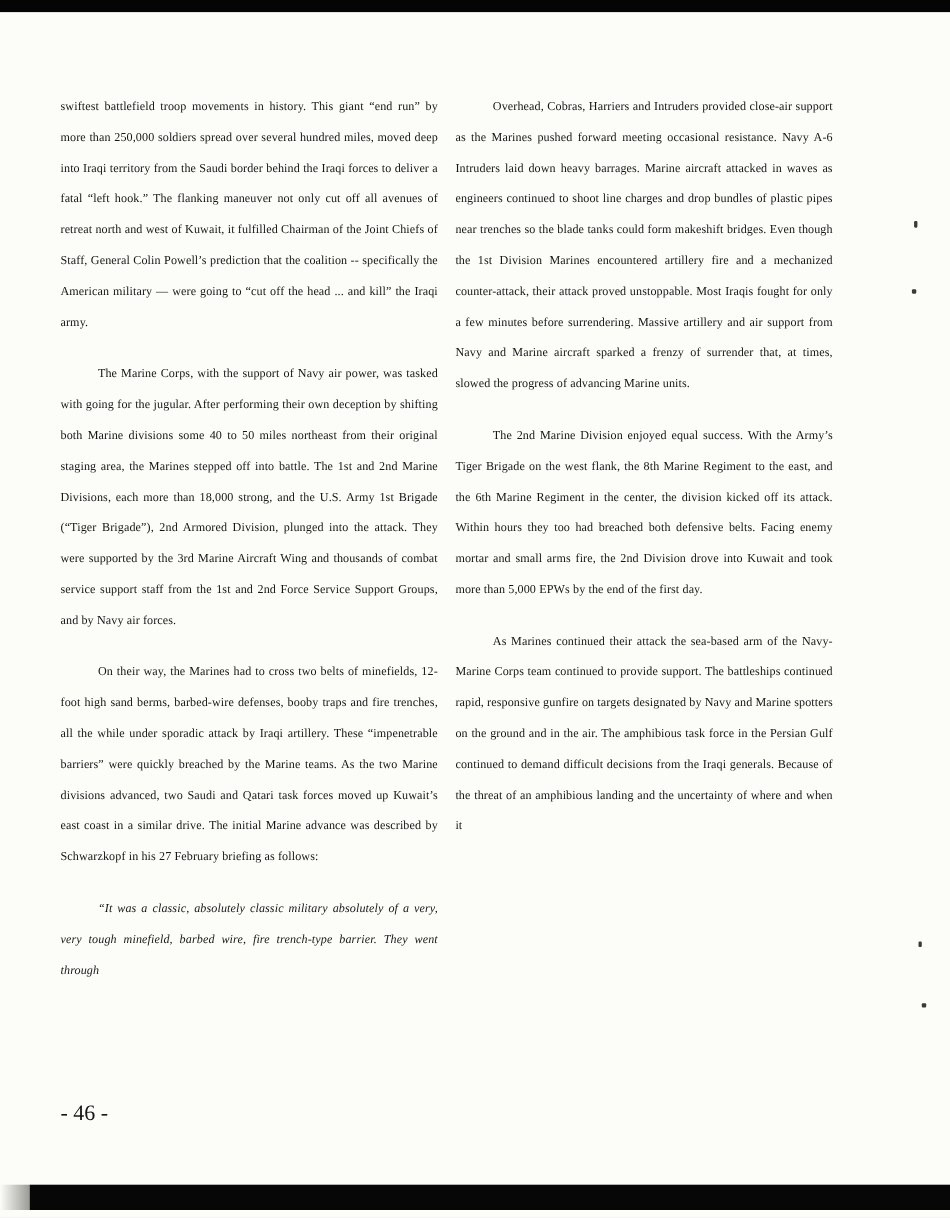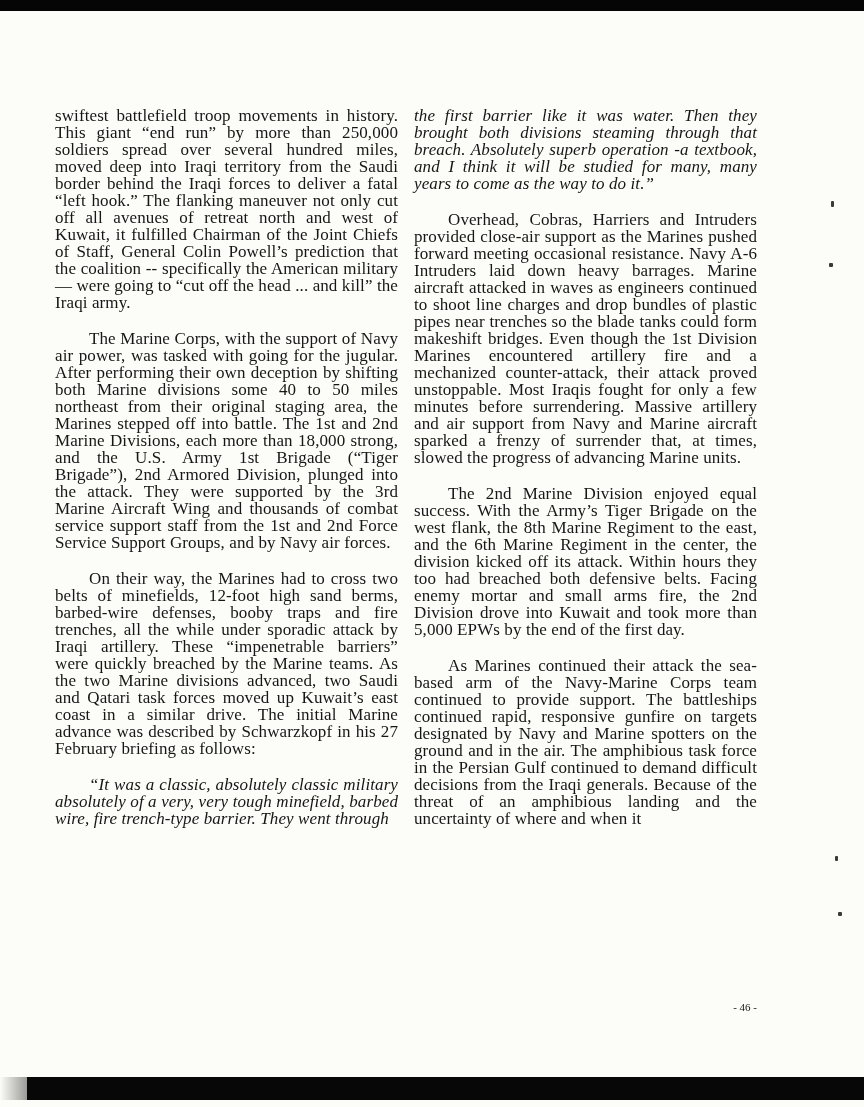"swiftest battlefield troop movements in" .col { font-size: 17px -> 11px; line-height: 17px -> 28px; margin-top: 24px -> none }
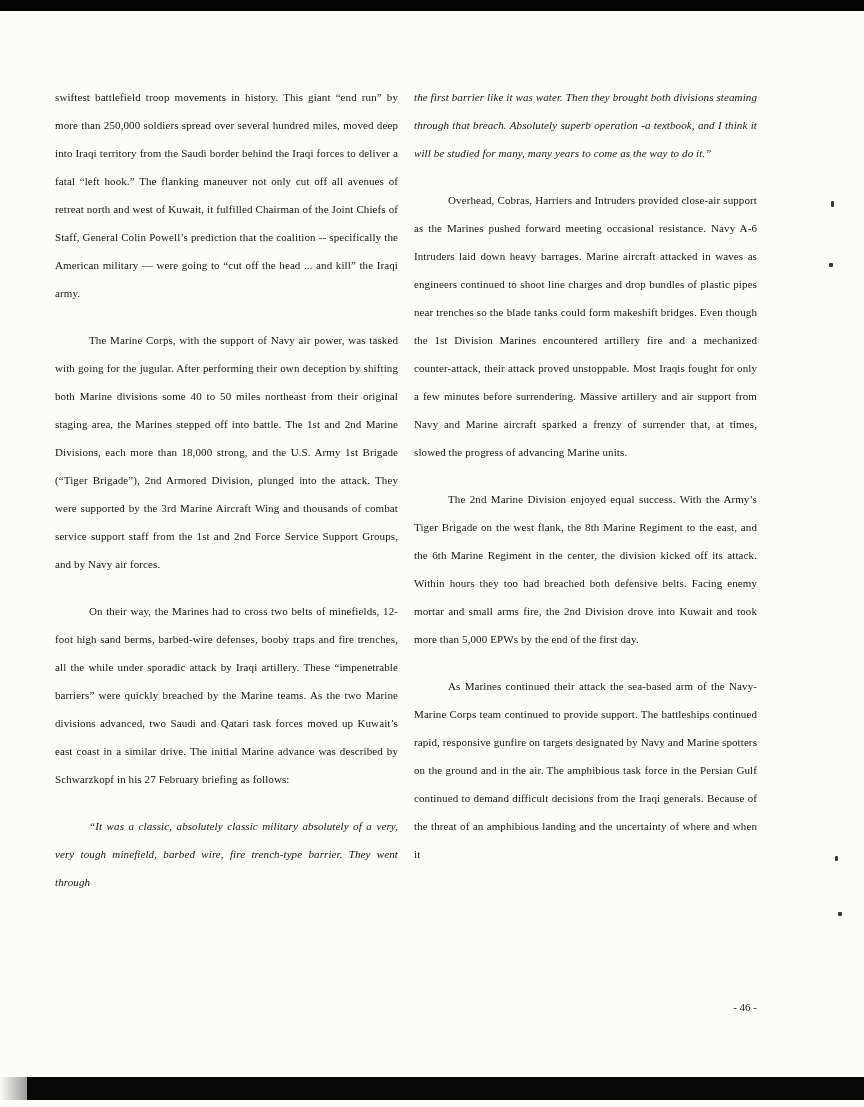"the first barrier like it" p.italic { html: <p>the first barrier like it was water. Then they brought both divisions steaming through that breach. Absolutely superb operation -a textbook, and I think it will be studied for many, many years to come as the way to do it.”</p> -> none }
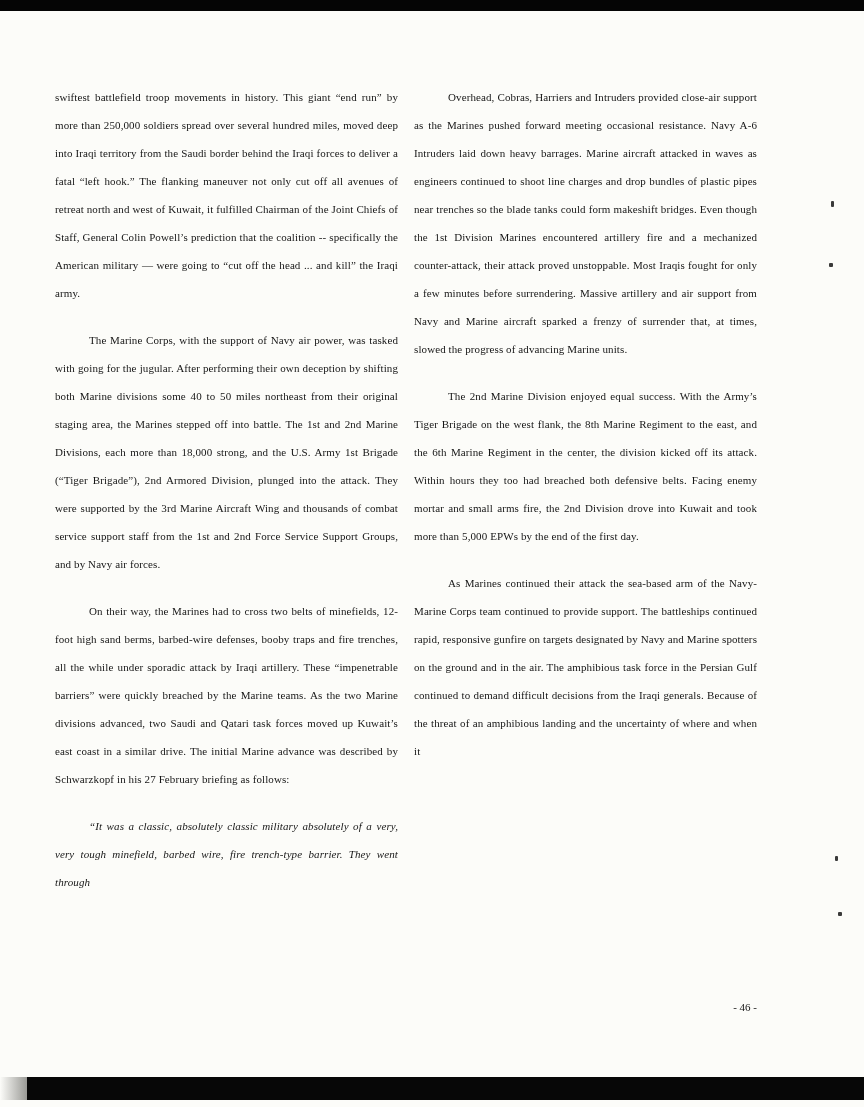"- 46 -" .footer { font-size: 11px -> 20px; text-align: right -> left }
